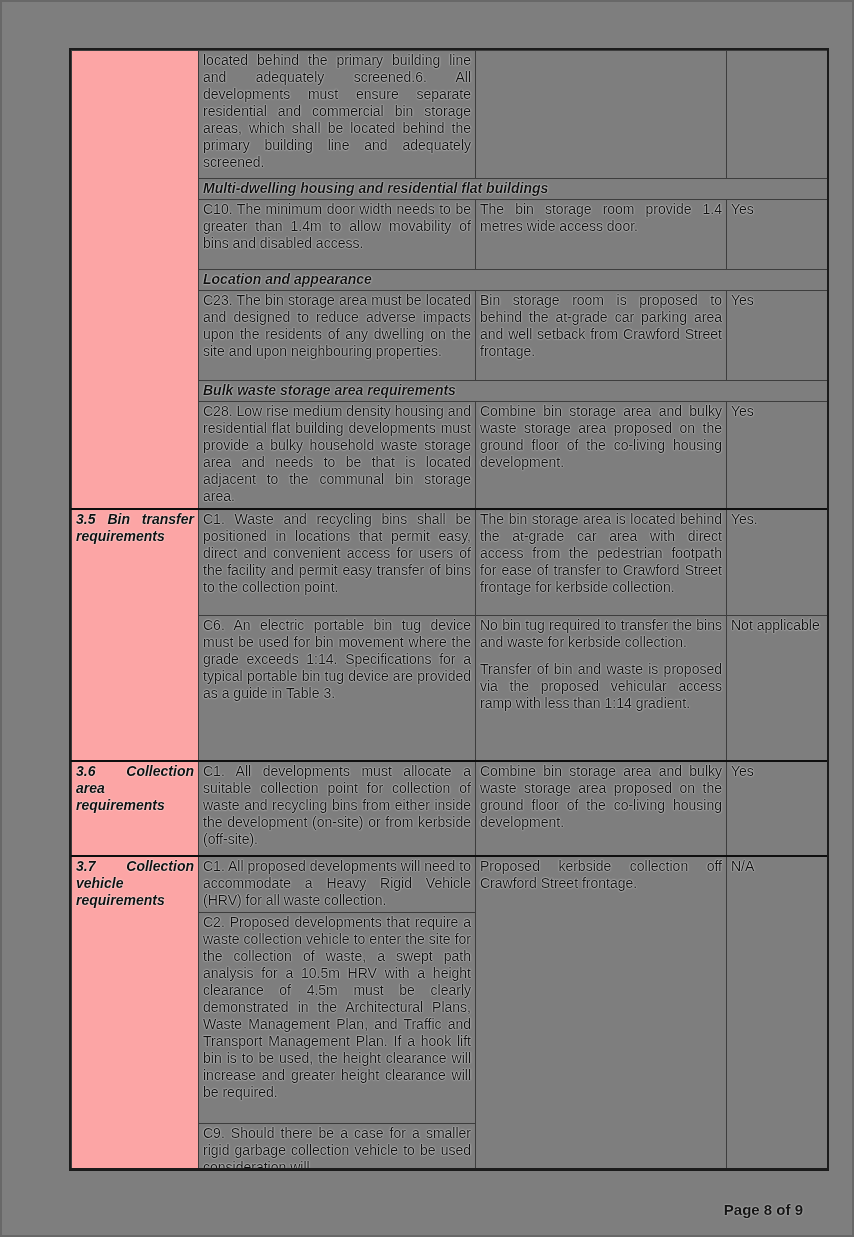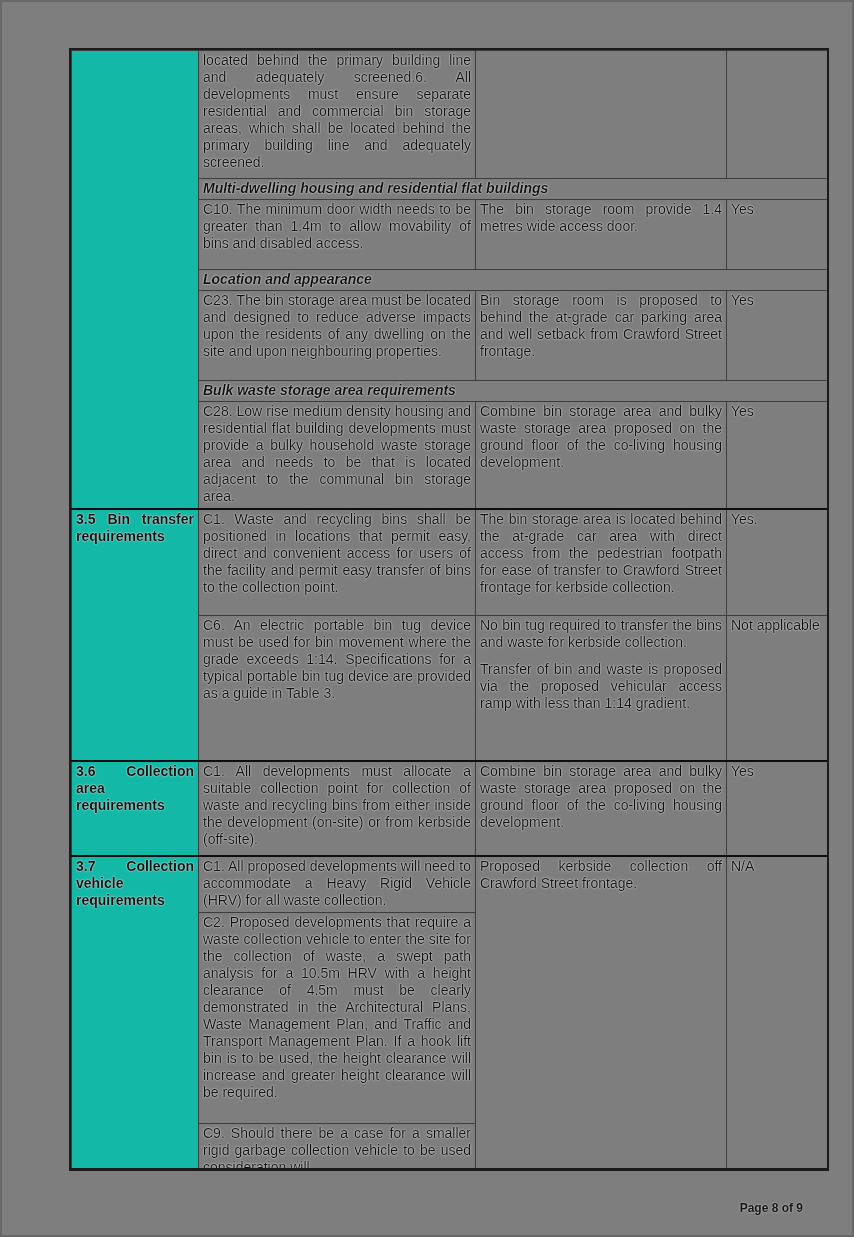"3.5 Bin transfer requirements" td.sectioncell { background: #14b8a6 -> #fca5a5; font-style: none -> italic }
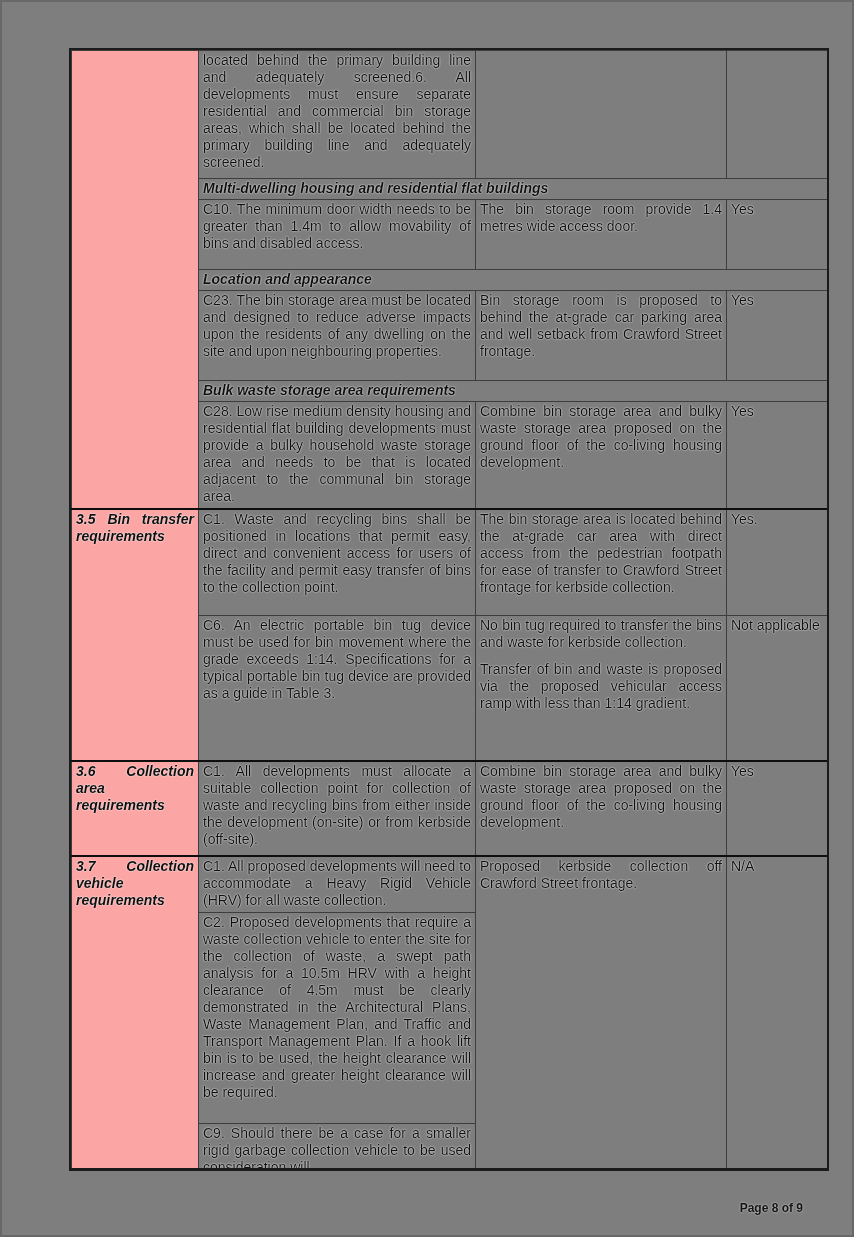"Page 8 of 9" .footer { font-size: 12px -> 15px }
